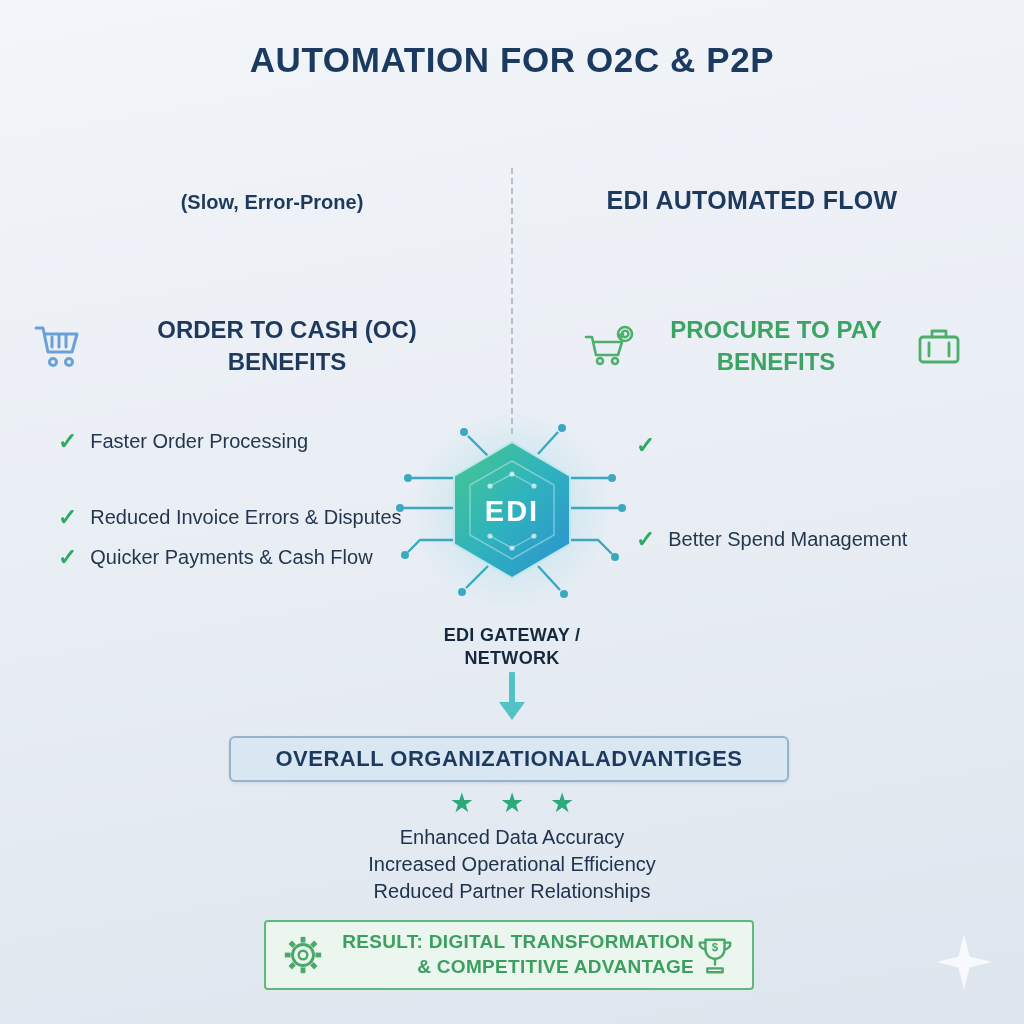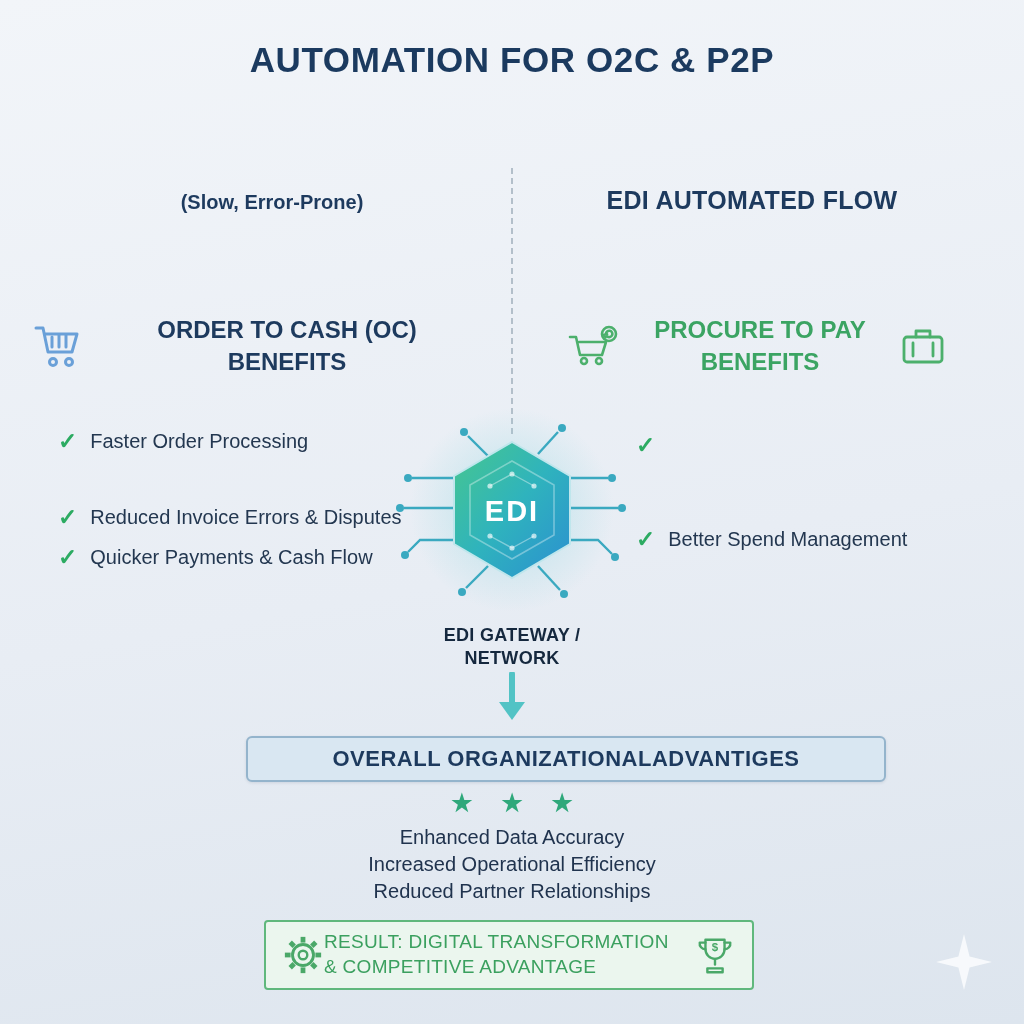"PROCURE TO PAY" div.section-header { left: 568px -> 584px }
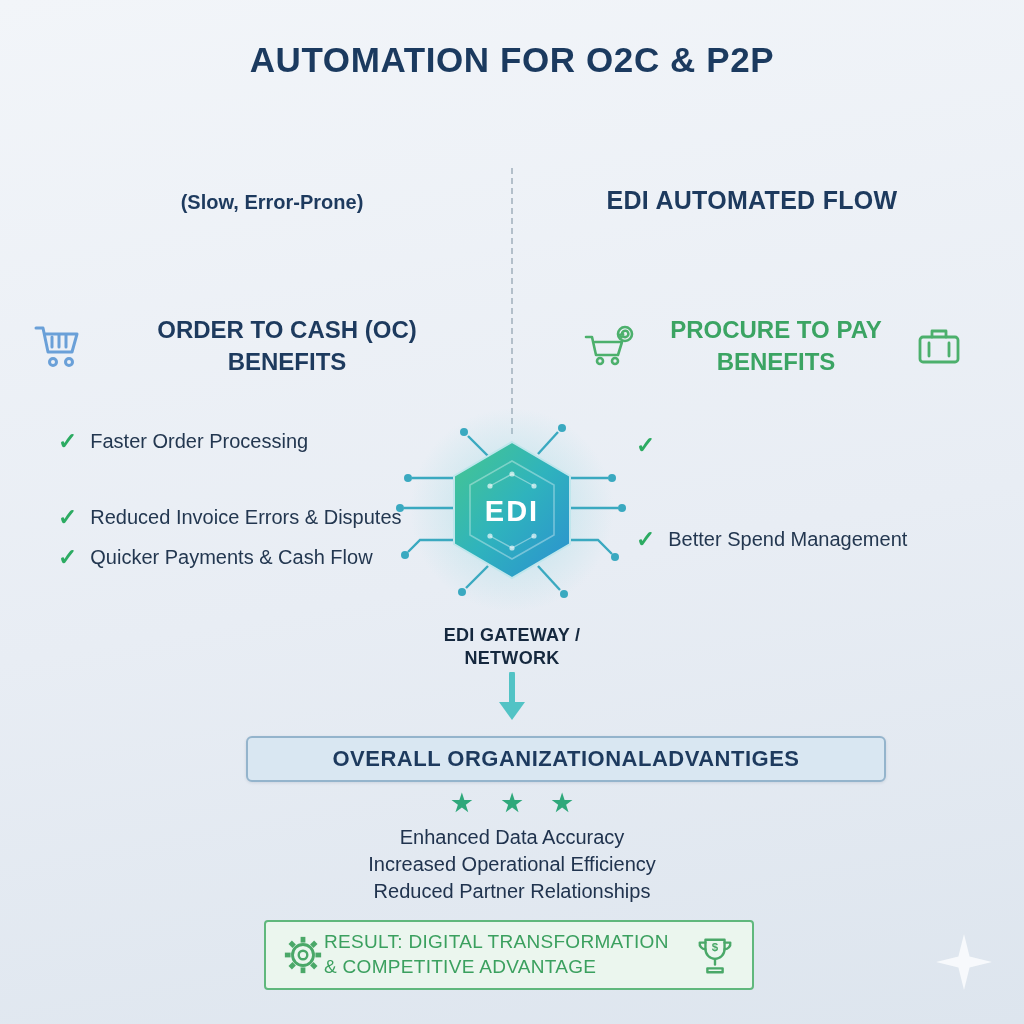"OVERALL ORGANIZATIONALADVANTIGES" .banner { left: 246px -> 229px; width: 640px -> 560px }
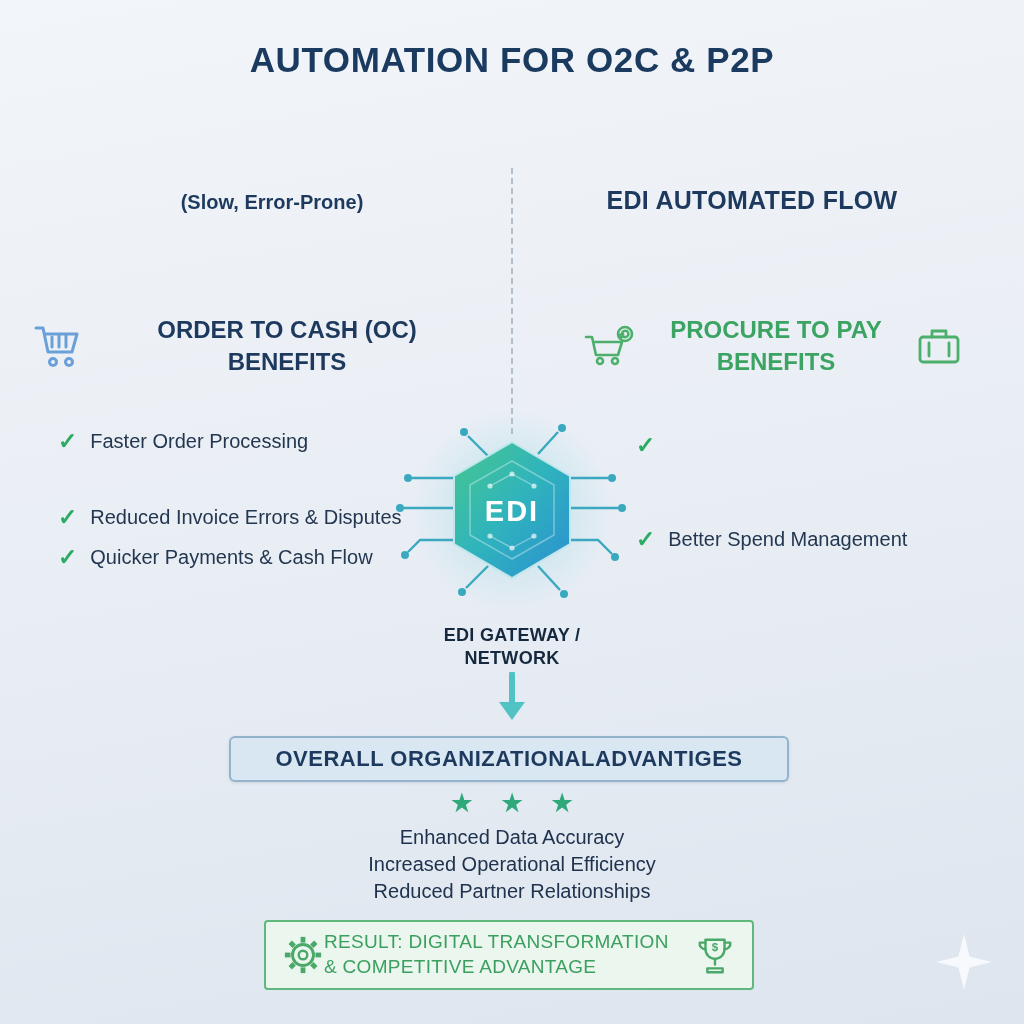"RESULT: DIGITAL TRANSFORMATION" .result-text { font-weight: 400 -> 700; text-align: left -> right }
